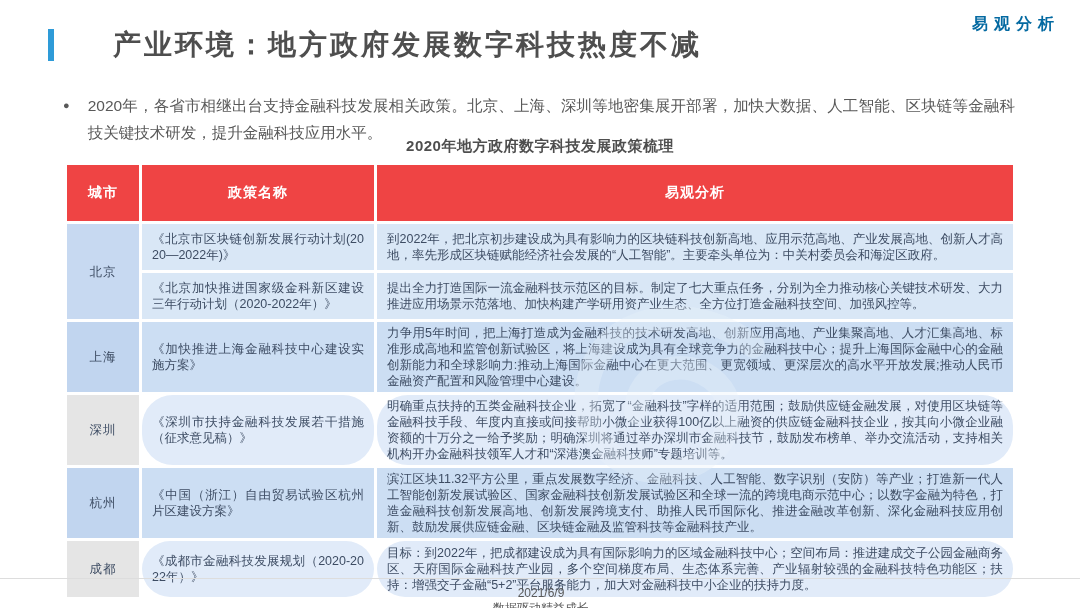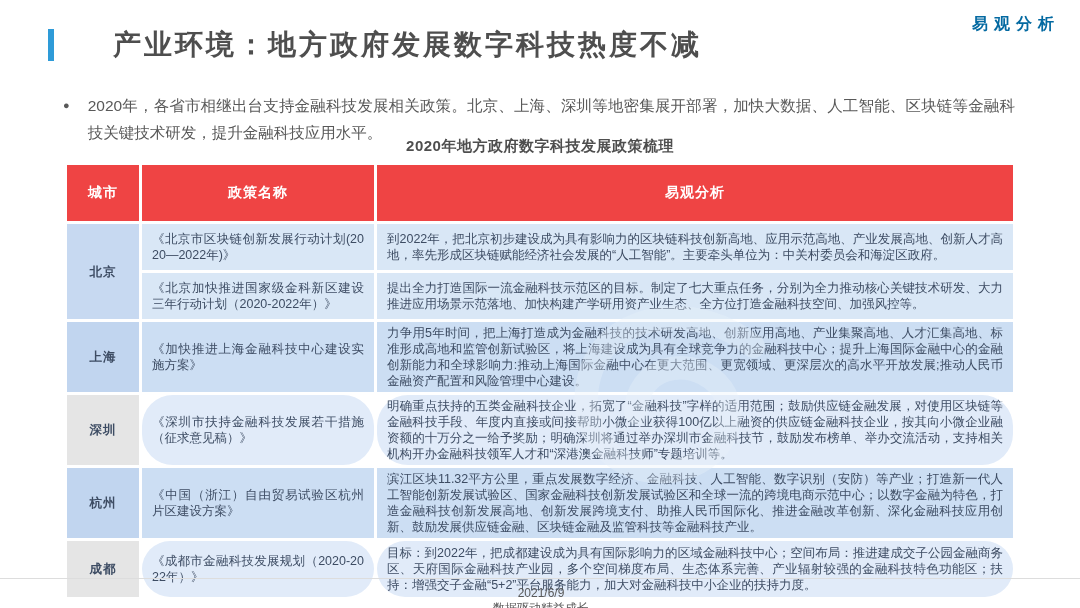"北京" .city-cell { font-weight: bold -> normal }
